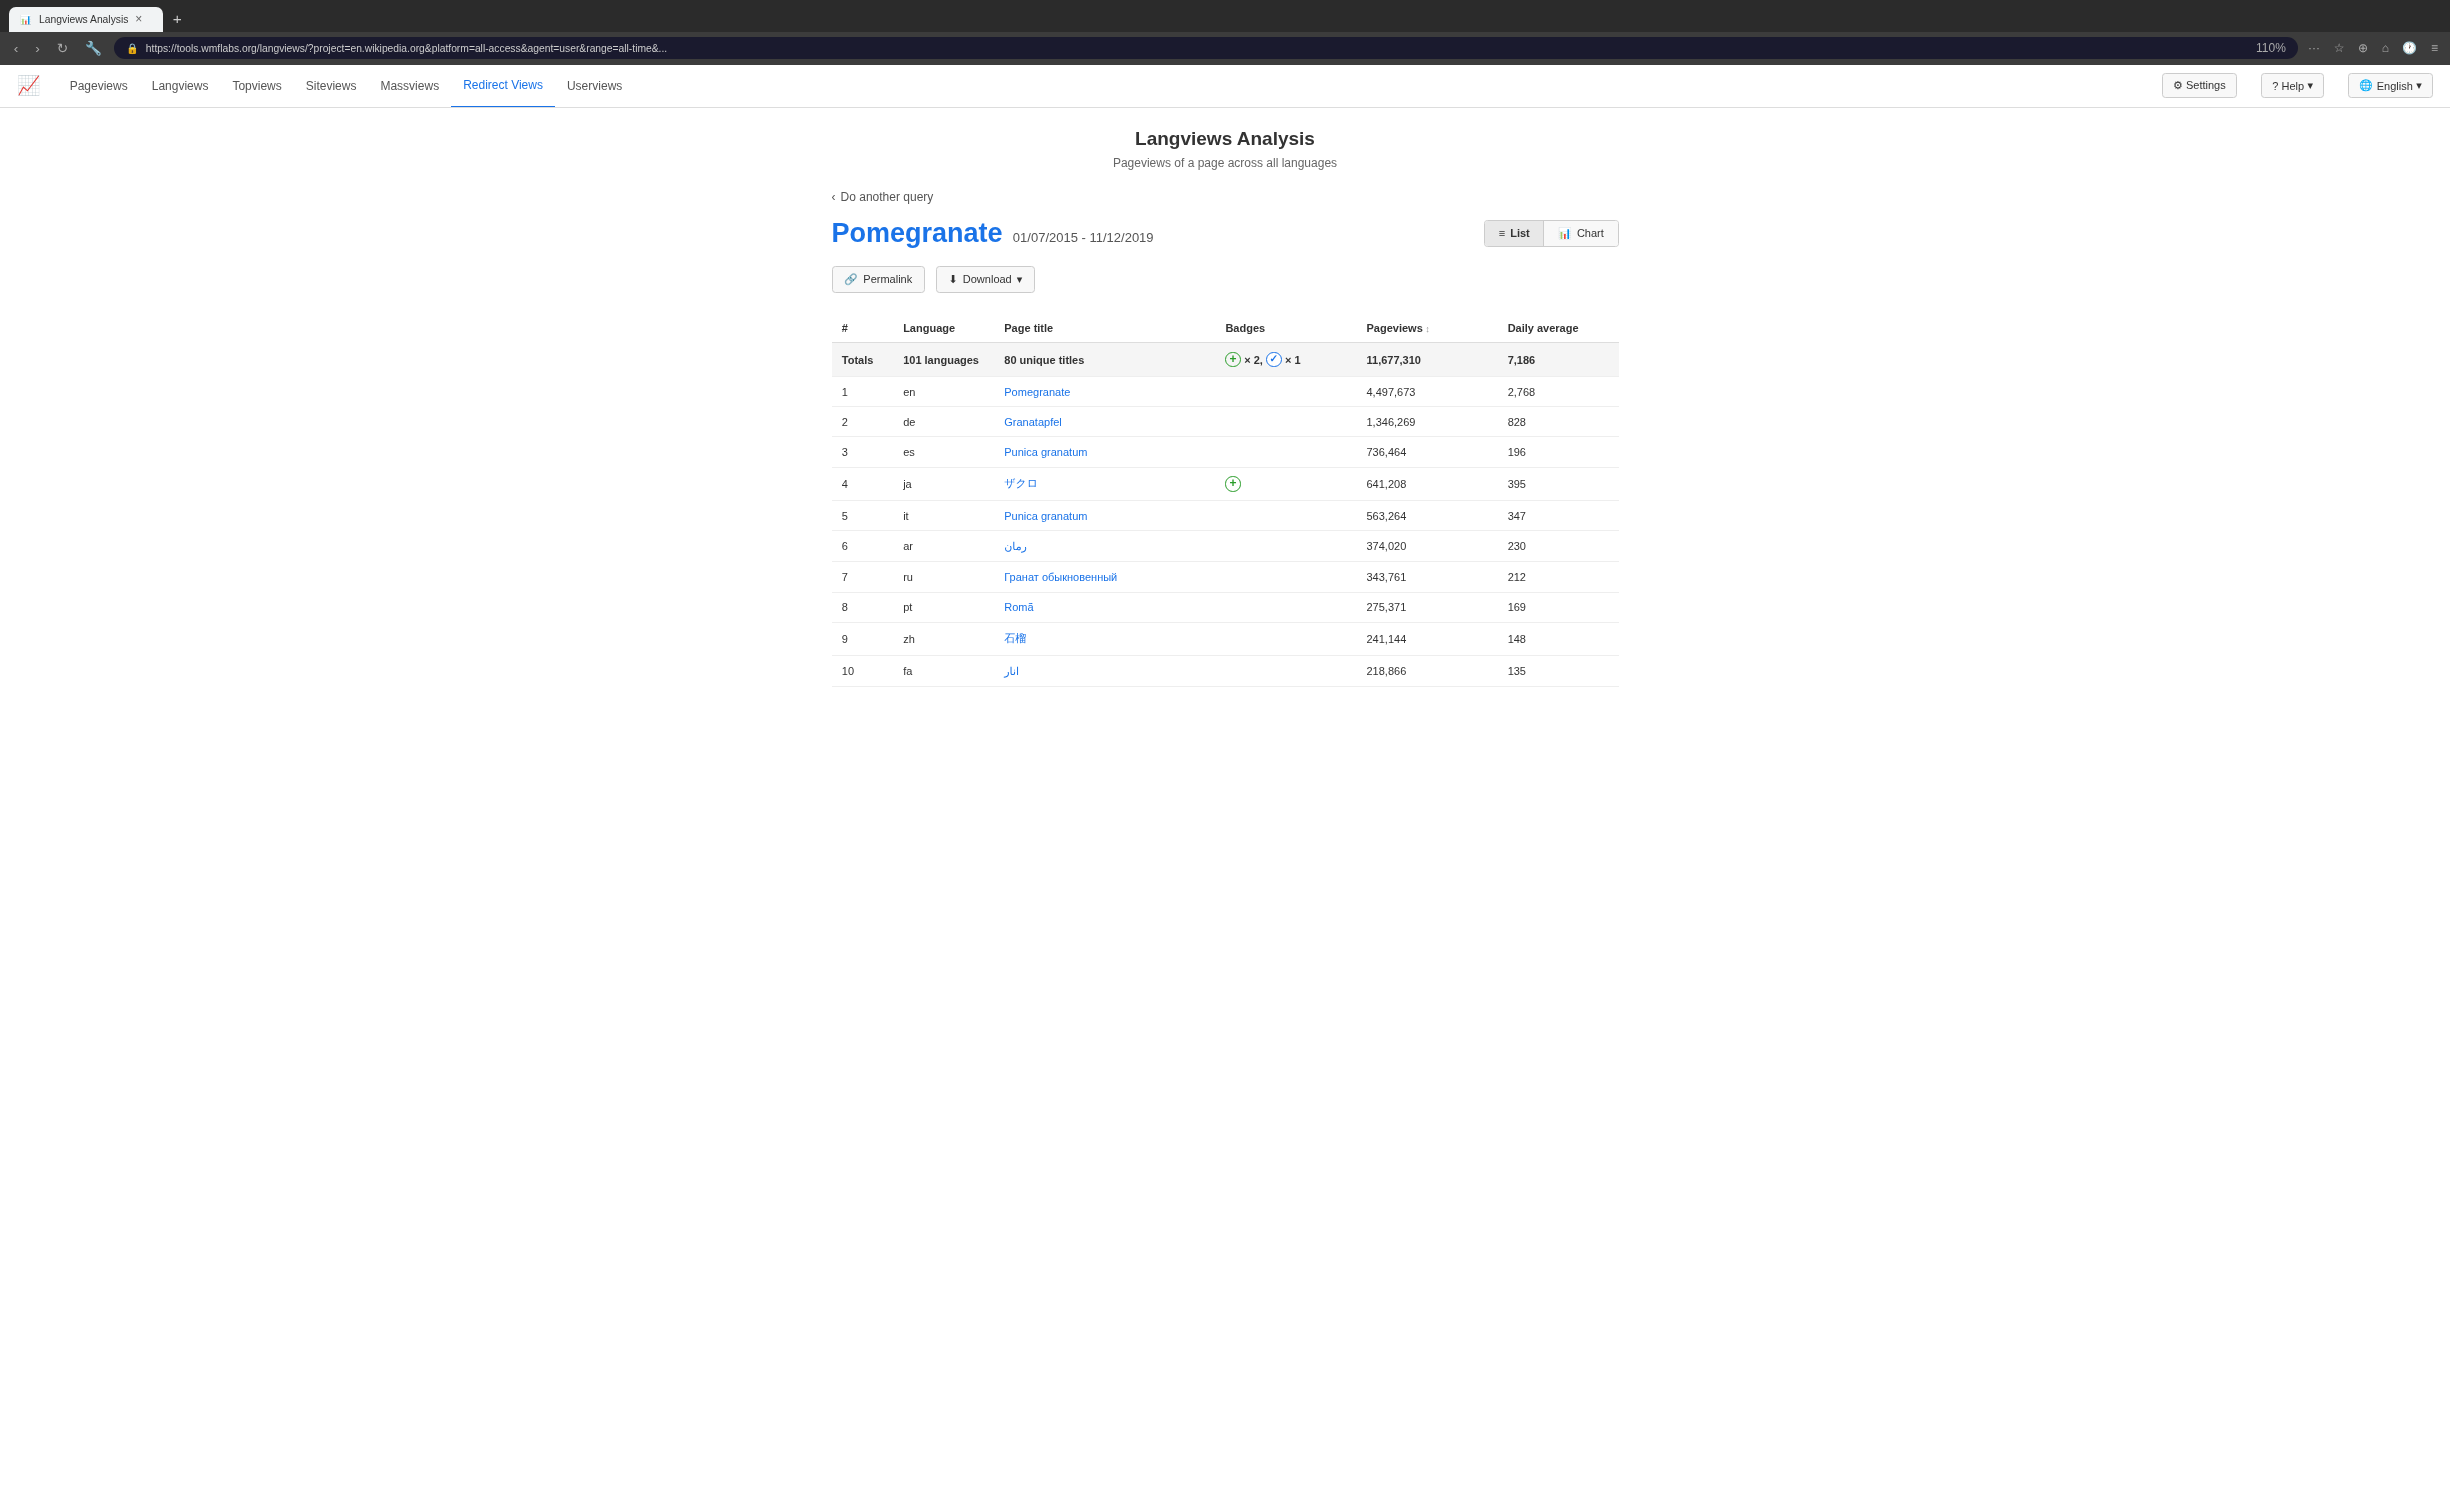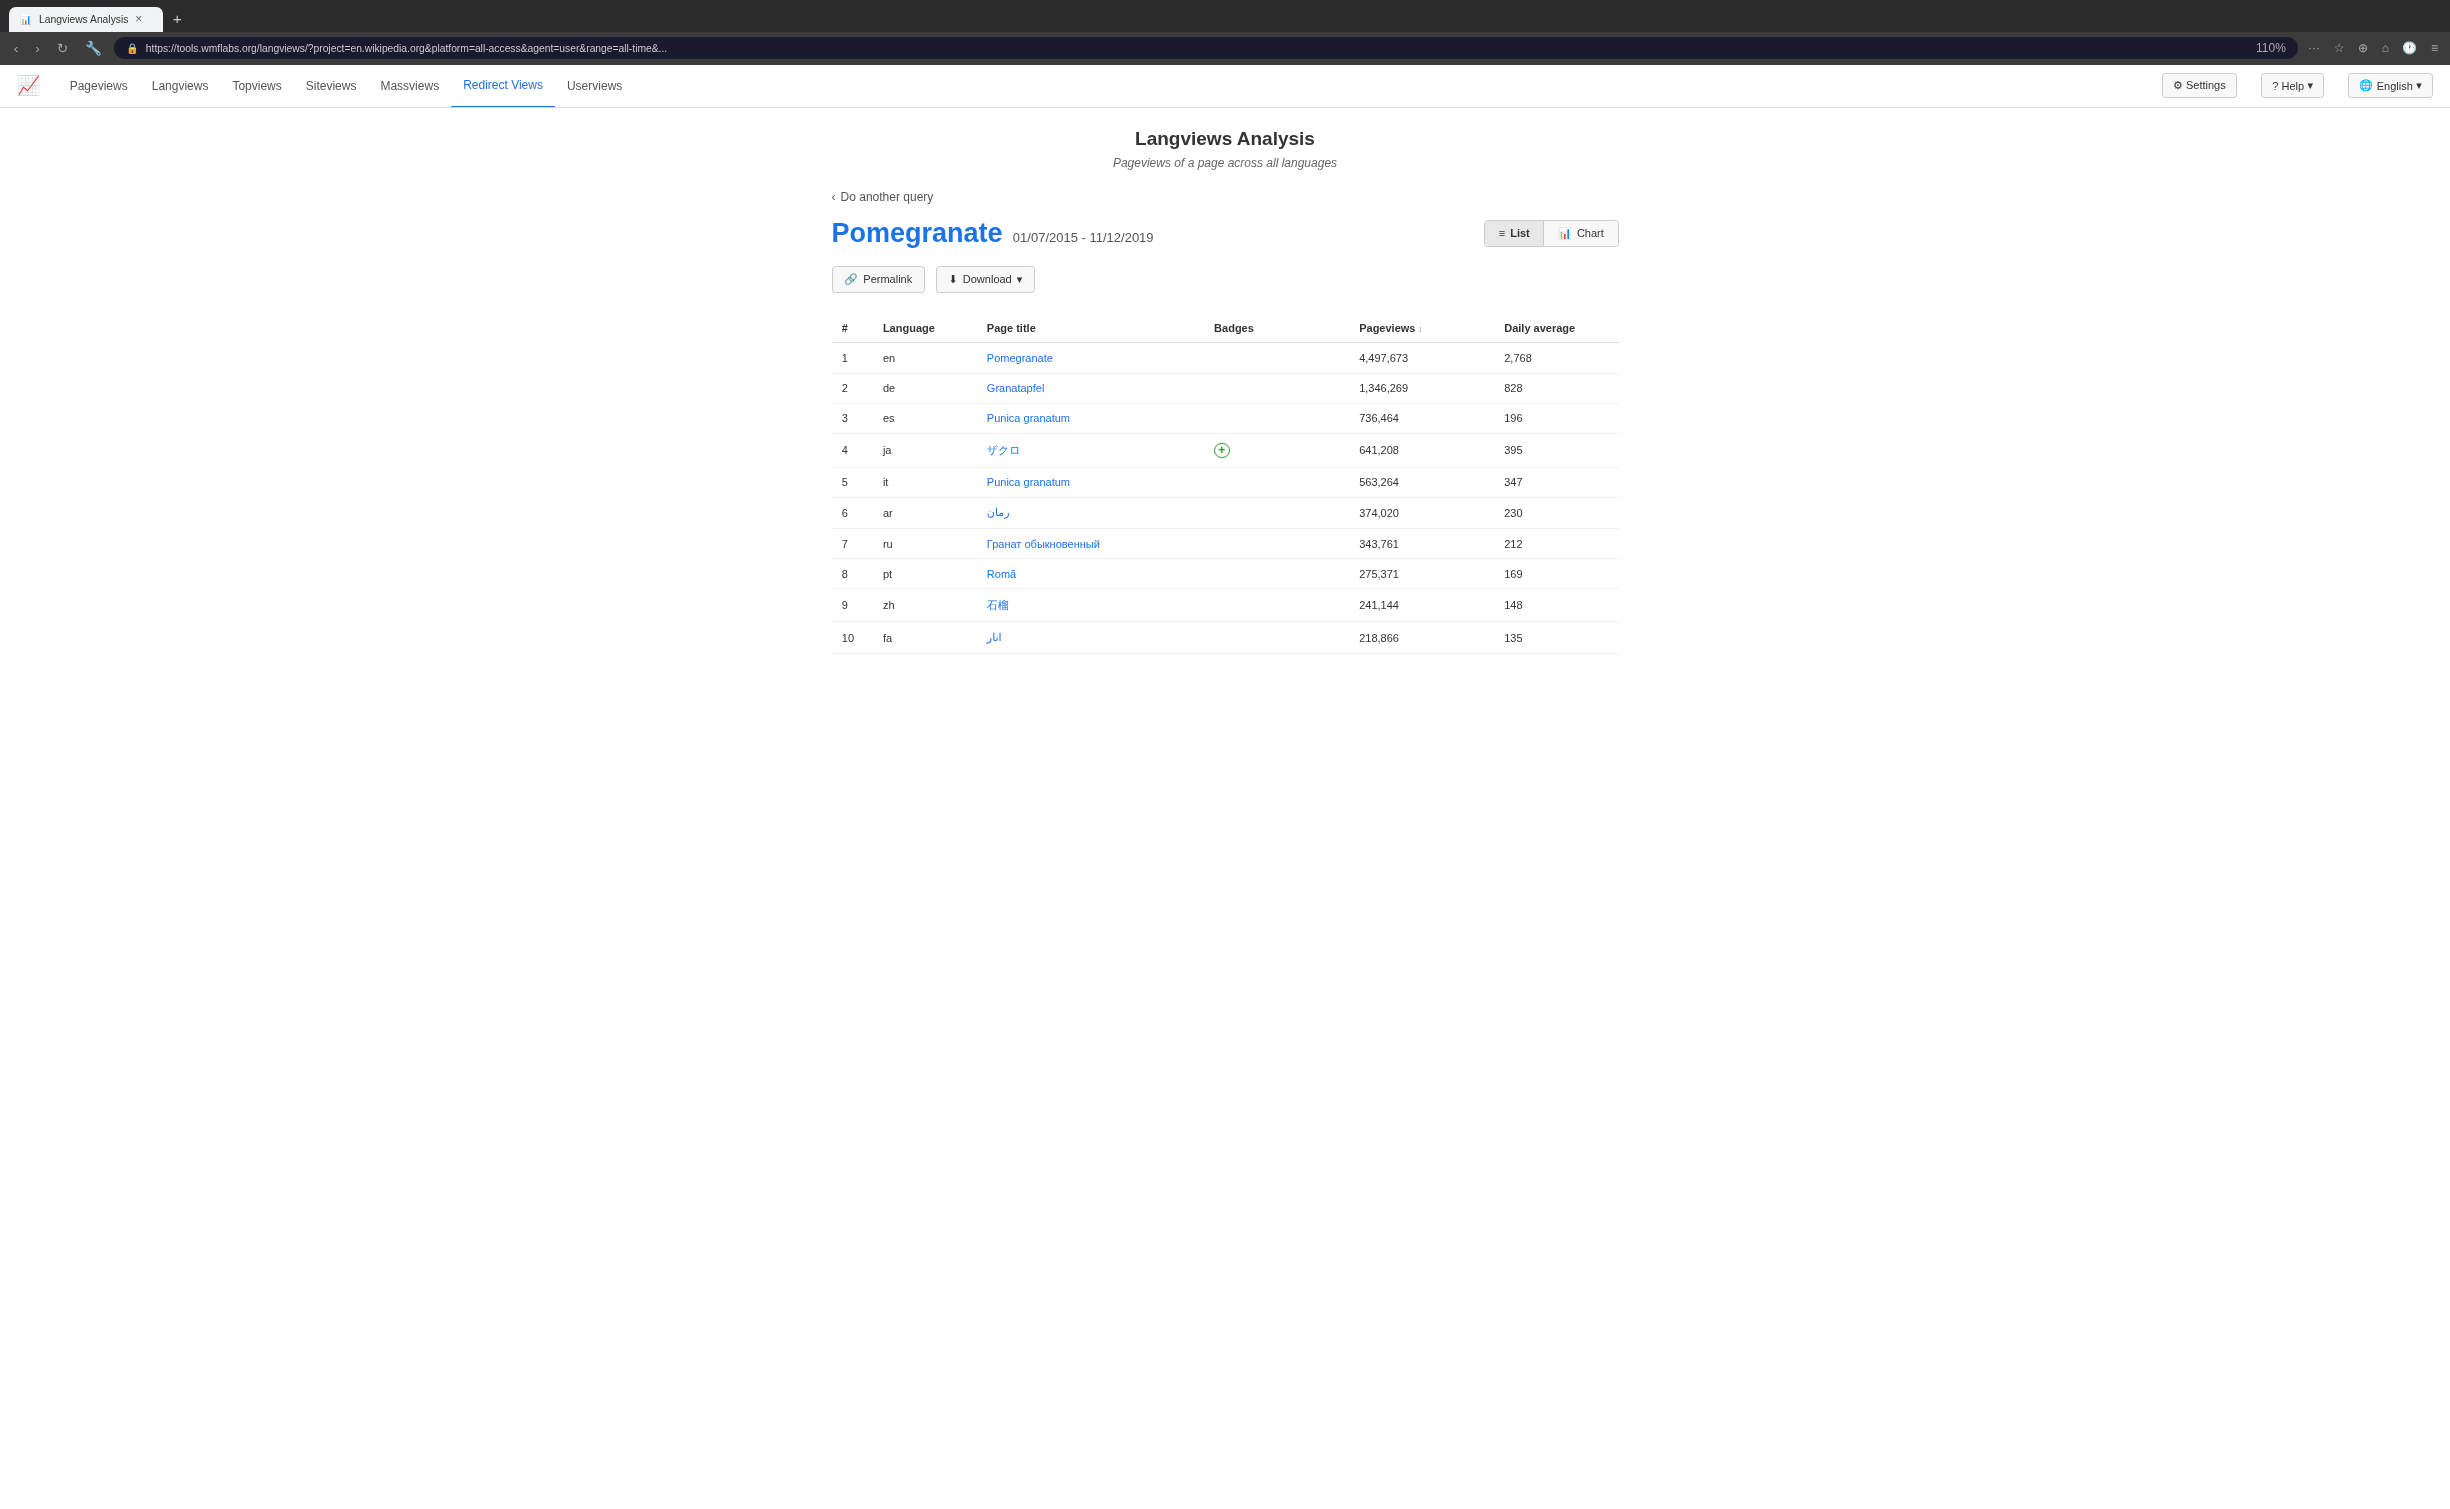"Pageviews of a page across" .page-subtitle { font-style: italic -> none }
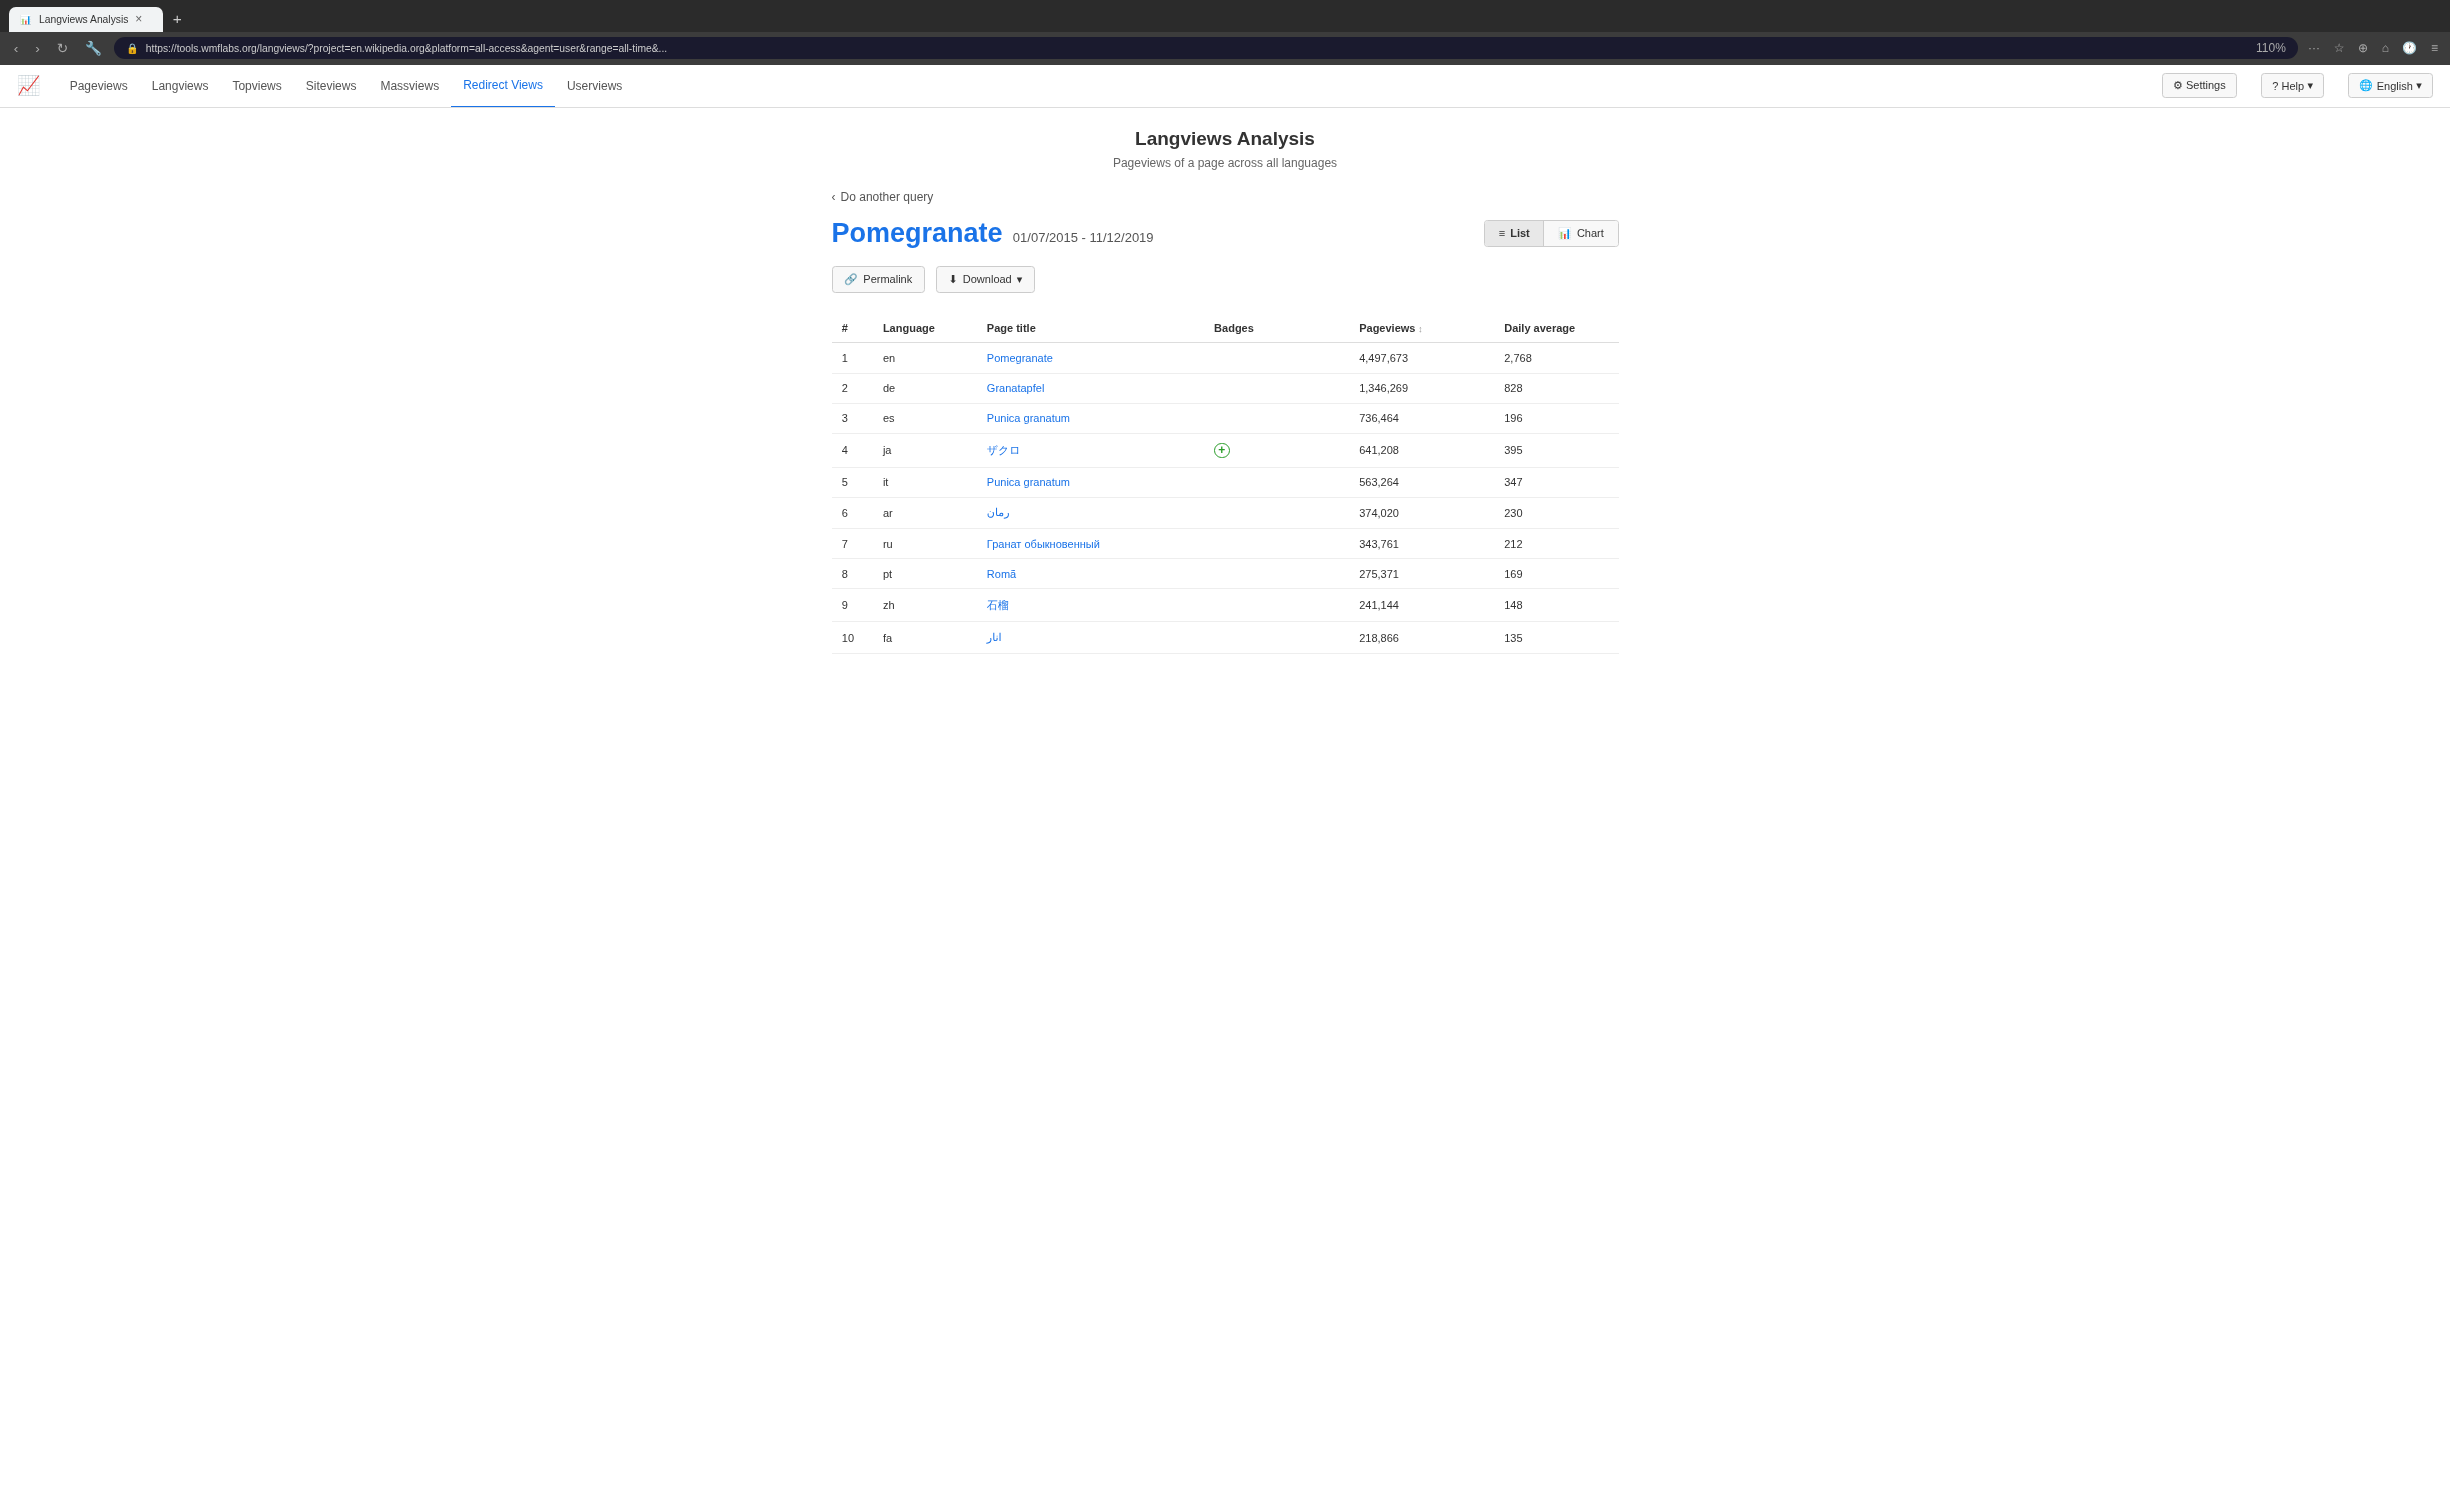"Totals" tr.totals-row { html: none -> <tr> <td>Totals</td> <td>101 languages</td> <td>80 unique titles</td> <td> <span> <span>+</span> <span> × 2, </span> <span>✓</span> <span> × 1</span> </span> </td> <td>11,677,310</td> <td>7,186</td> </tr> }
